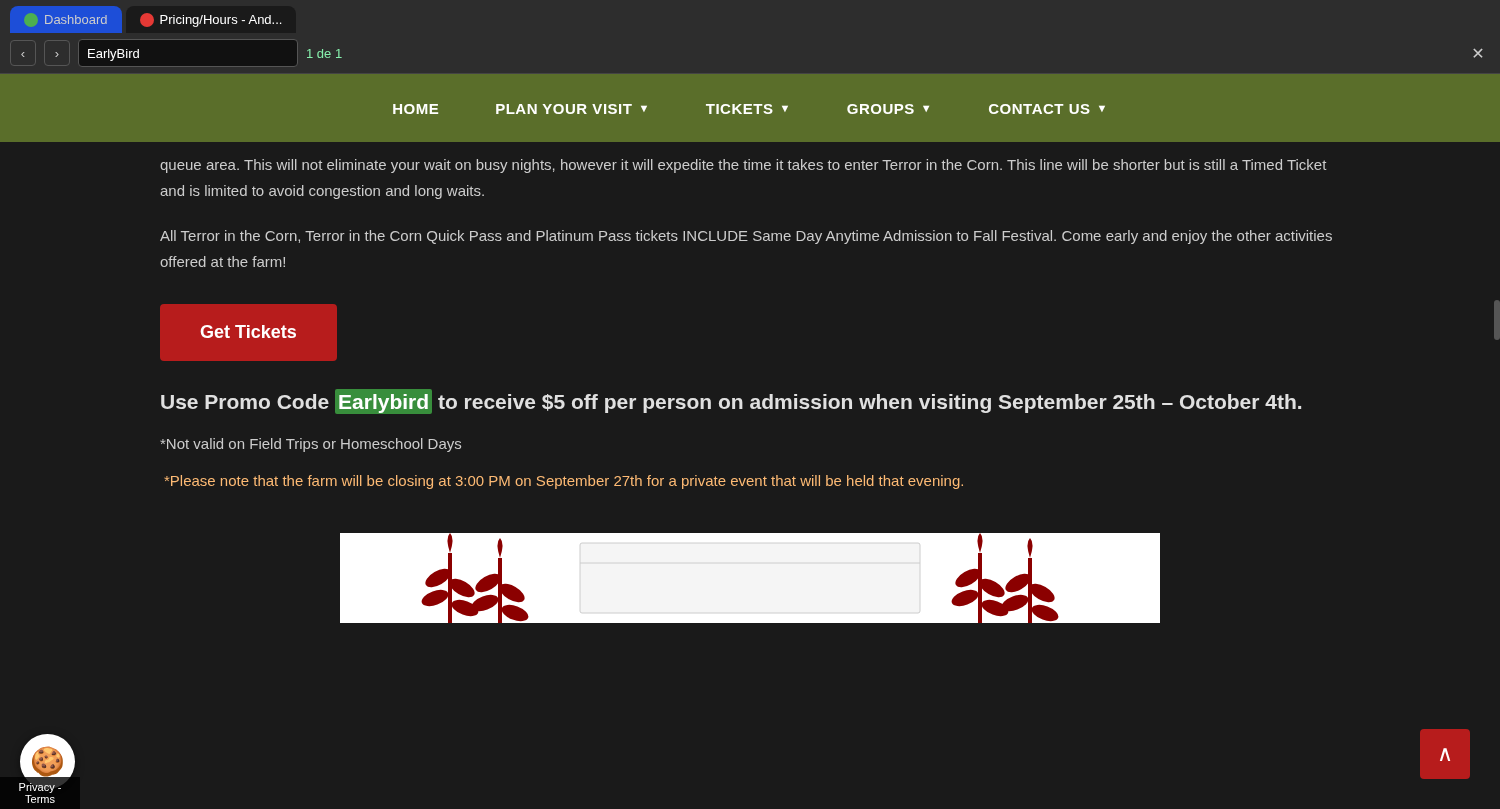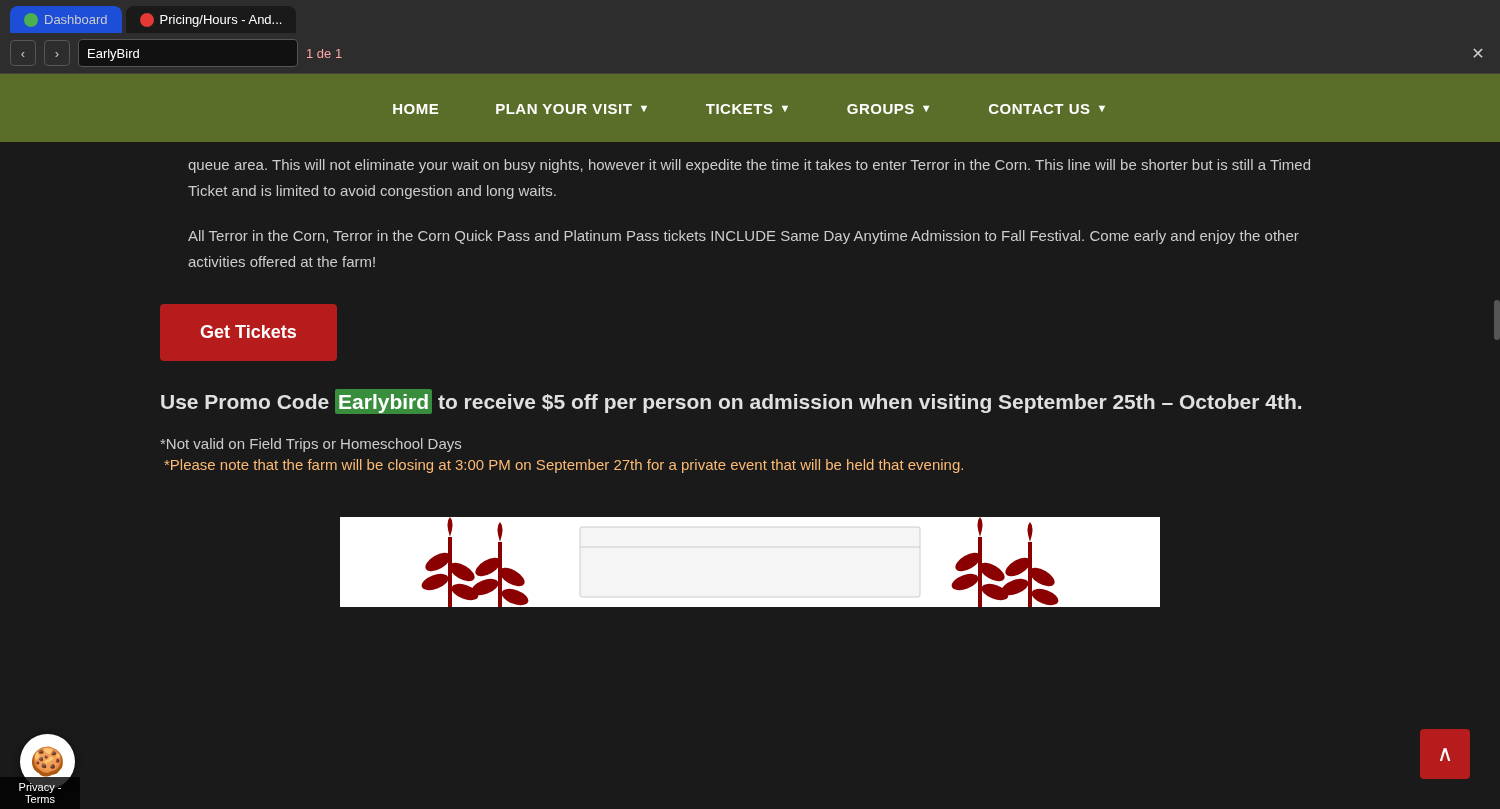"1 de 1" .page-count { color: #fca5a5 -> #86efac }
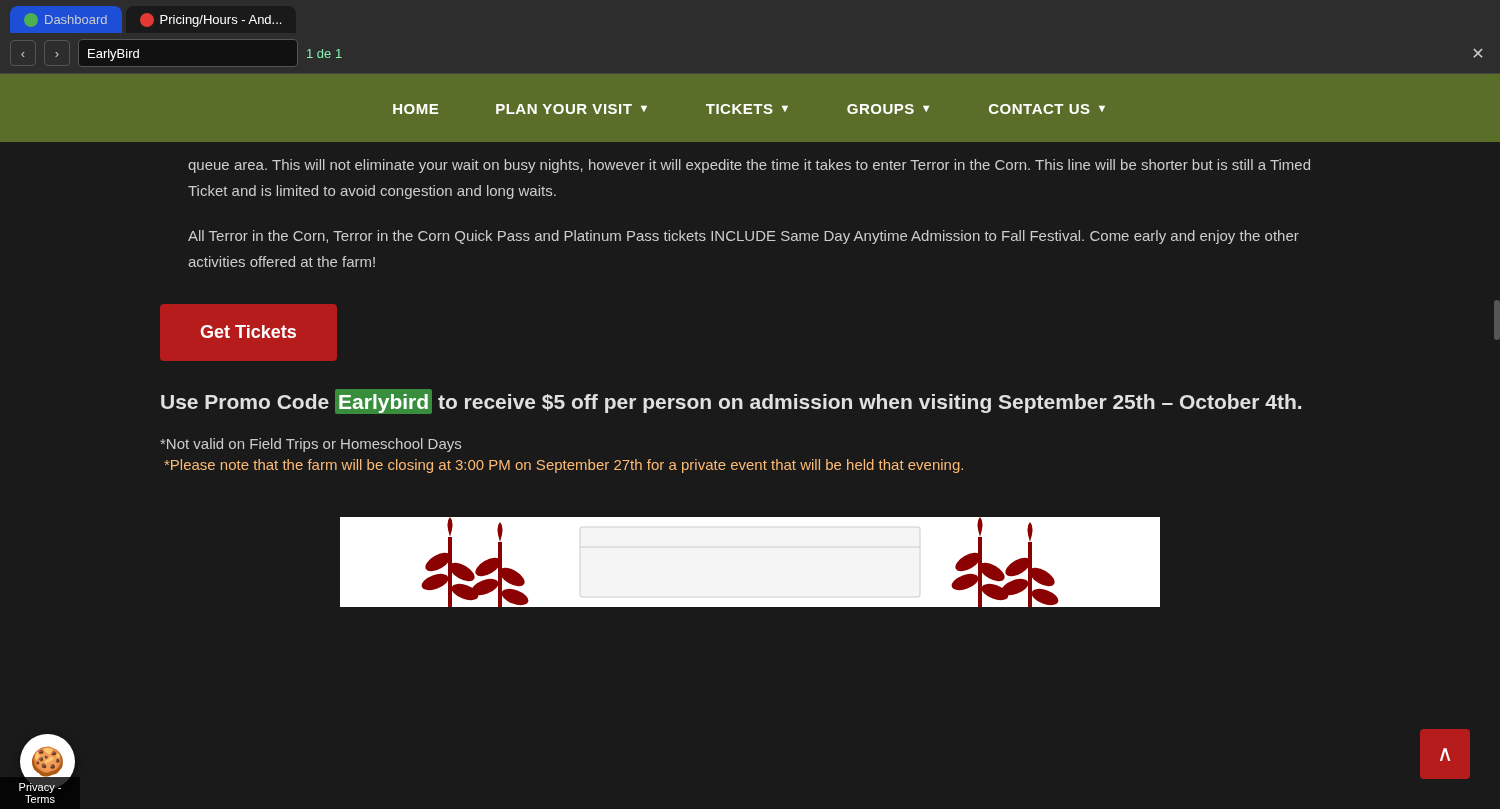"queue area. This will not" .text-block p { margin-left: 28px -> none }
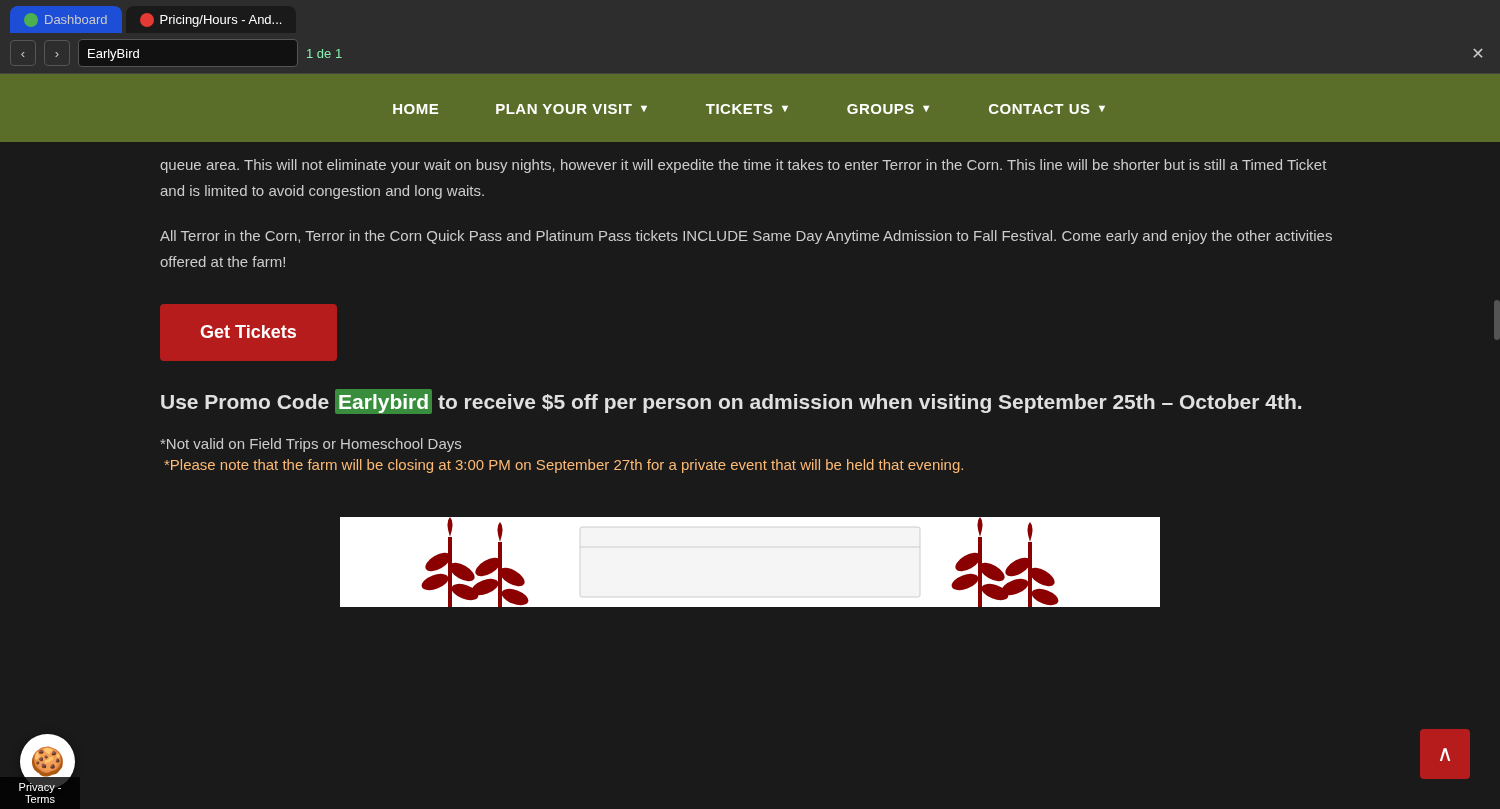"*Not valid on Field Trips" .note-text { margin-bottom: none -> 16px }
